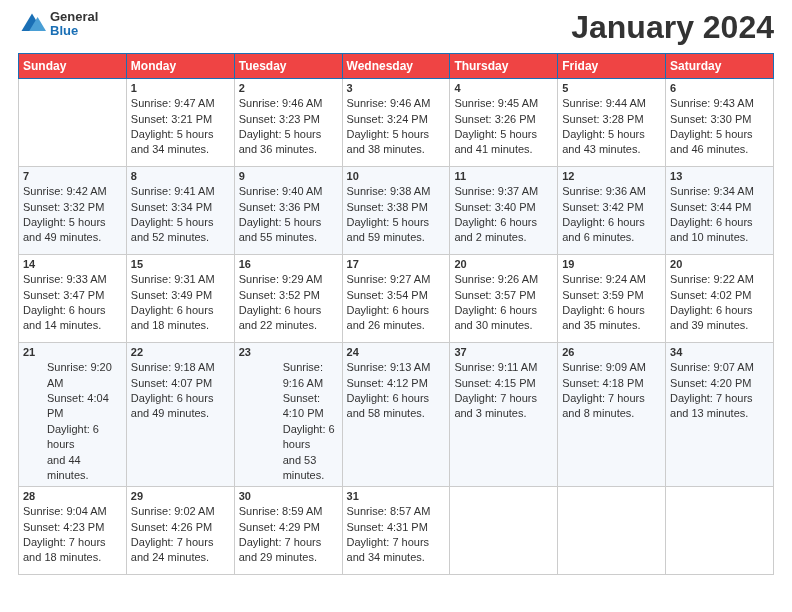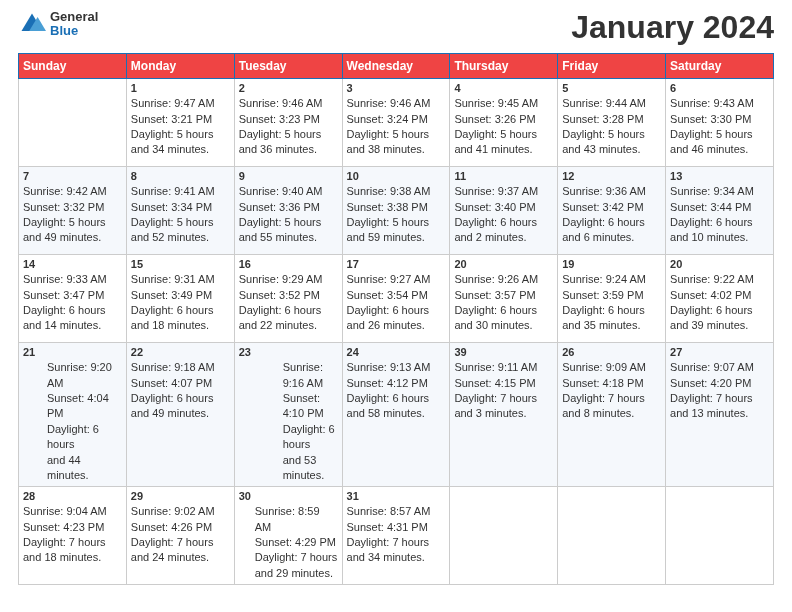"39" span.day-number { text: 39 -> 37 }
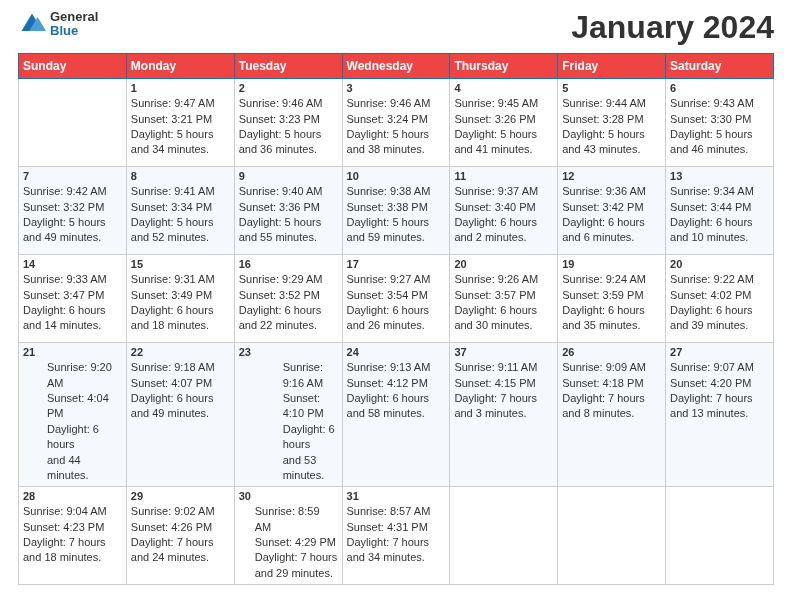"27" span.day-number { text: 27 -> 34 }
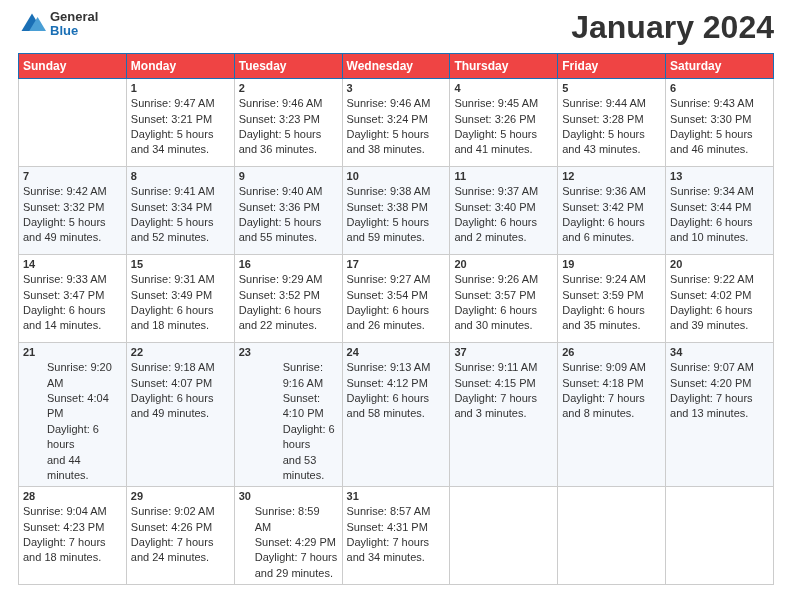"Sunrise: 8:59 AM" div.day-info { margin-left: 16px -> none }
